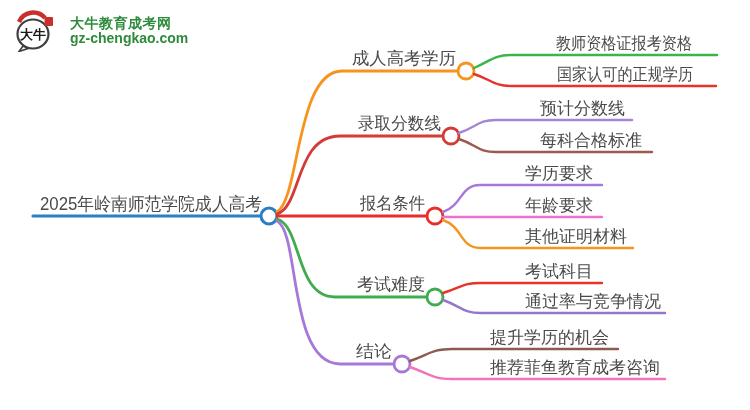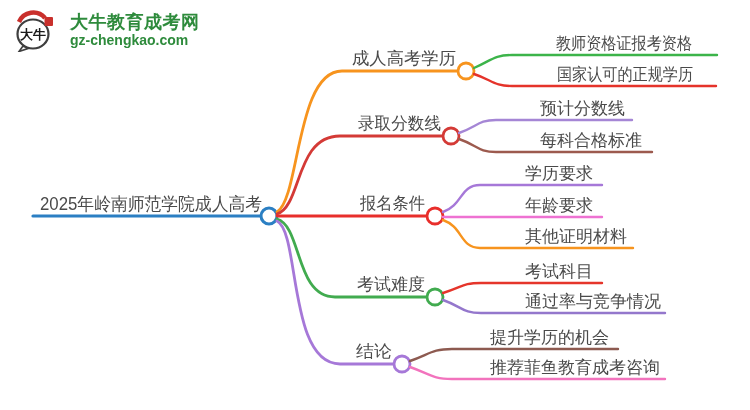"大牛教育成考网" .logo-name { font-size: 18px -> 14px }
